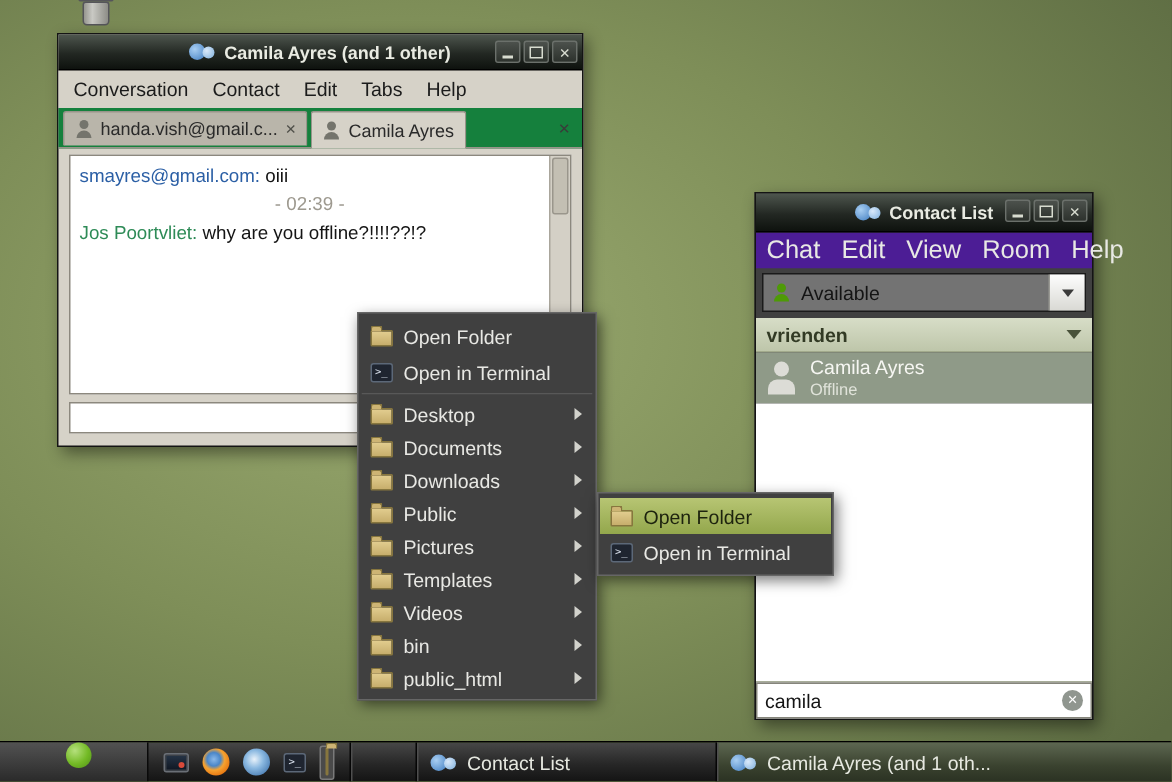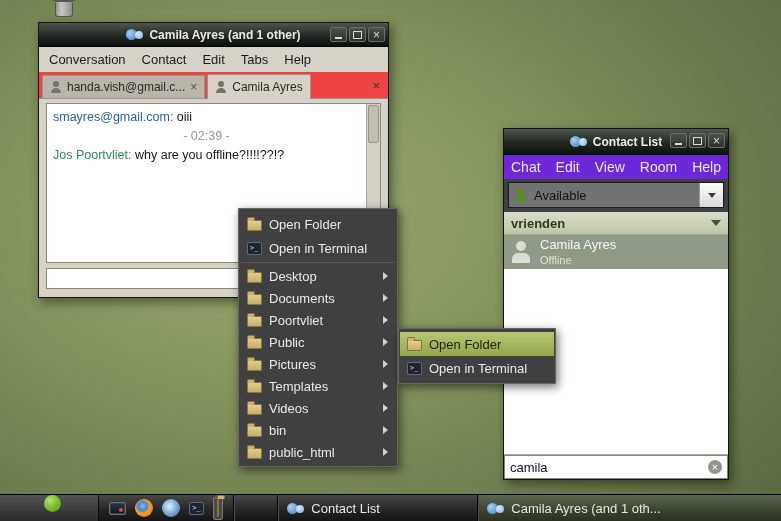"handa.vish@gmail.c..." .tabs { align-items: center -> flex-start; background: #ef4444 -> #15803d }
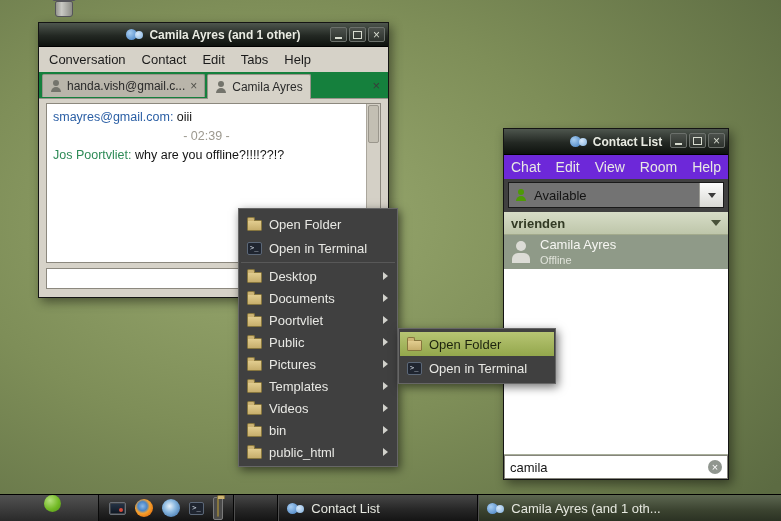"Chat" .cl-mbar { background: #6d28d9 -> #4c1d95; font-size: 14px -> 17px }
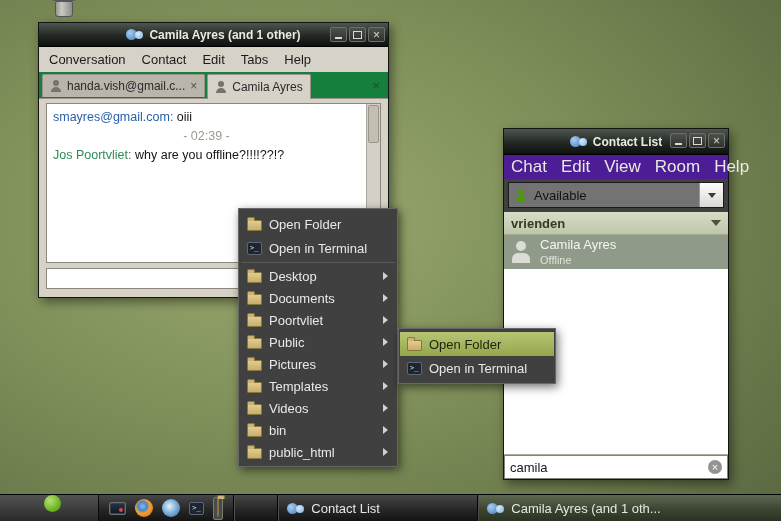"Poortvliet" span.lbl { text: Poortvliet -> Downloads }
